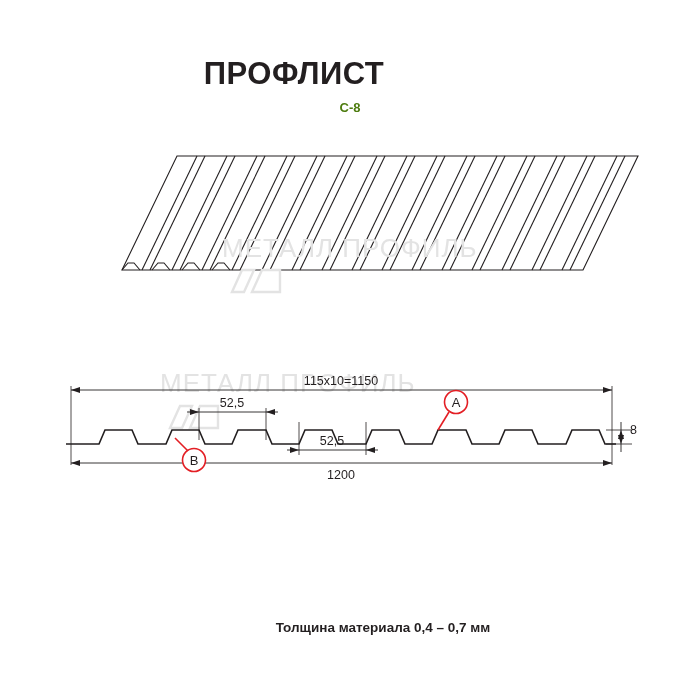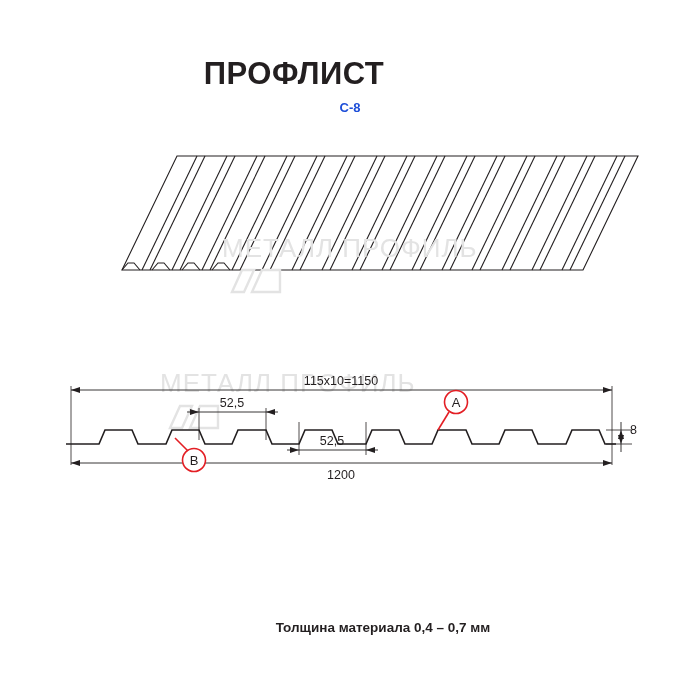"С-8" .subtitle { color: #1d4ed8 -> #4d7c0f }
